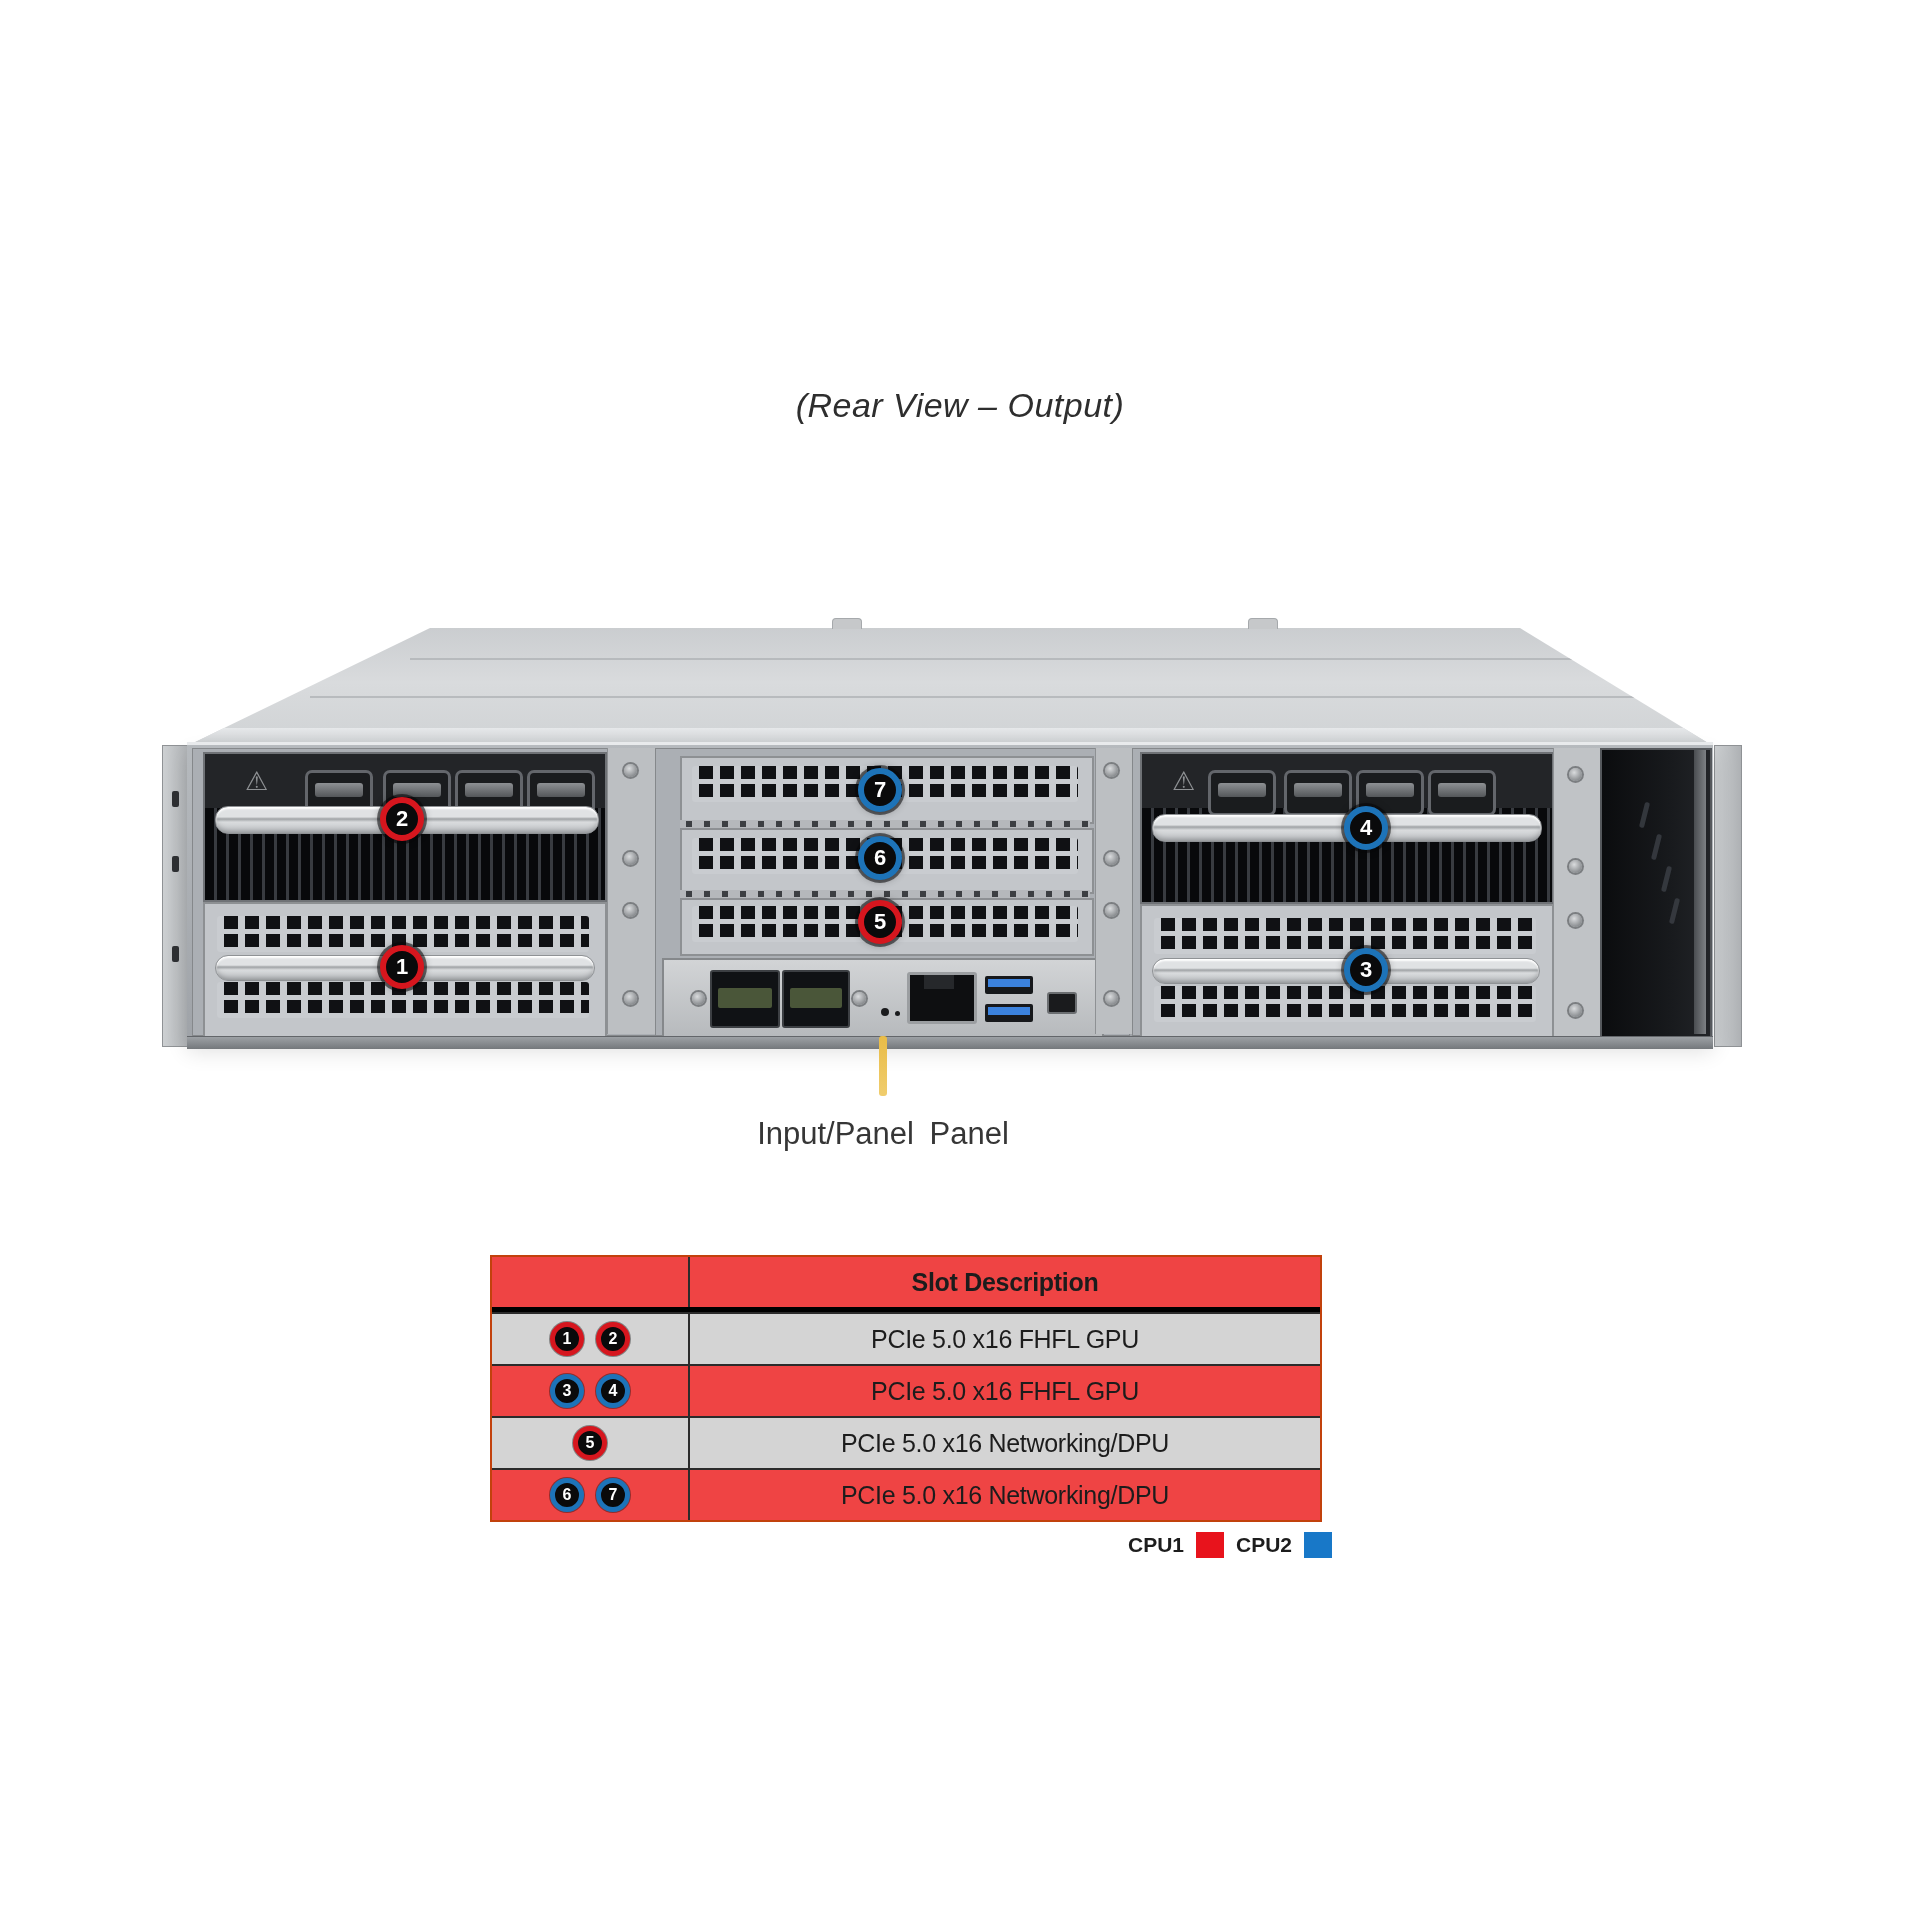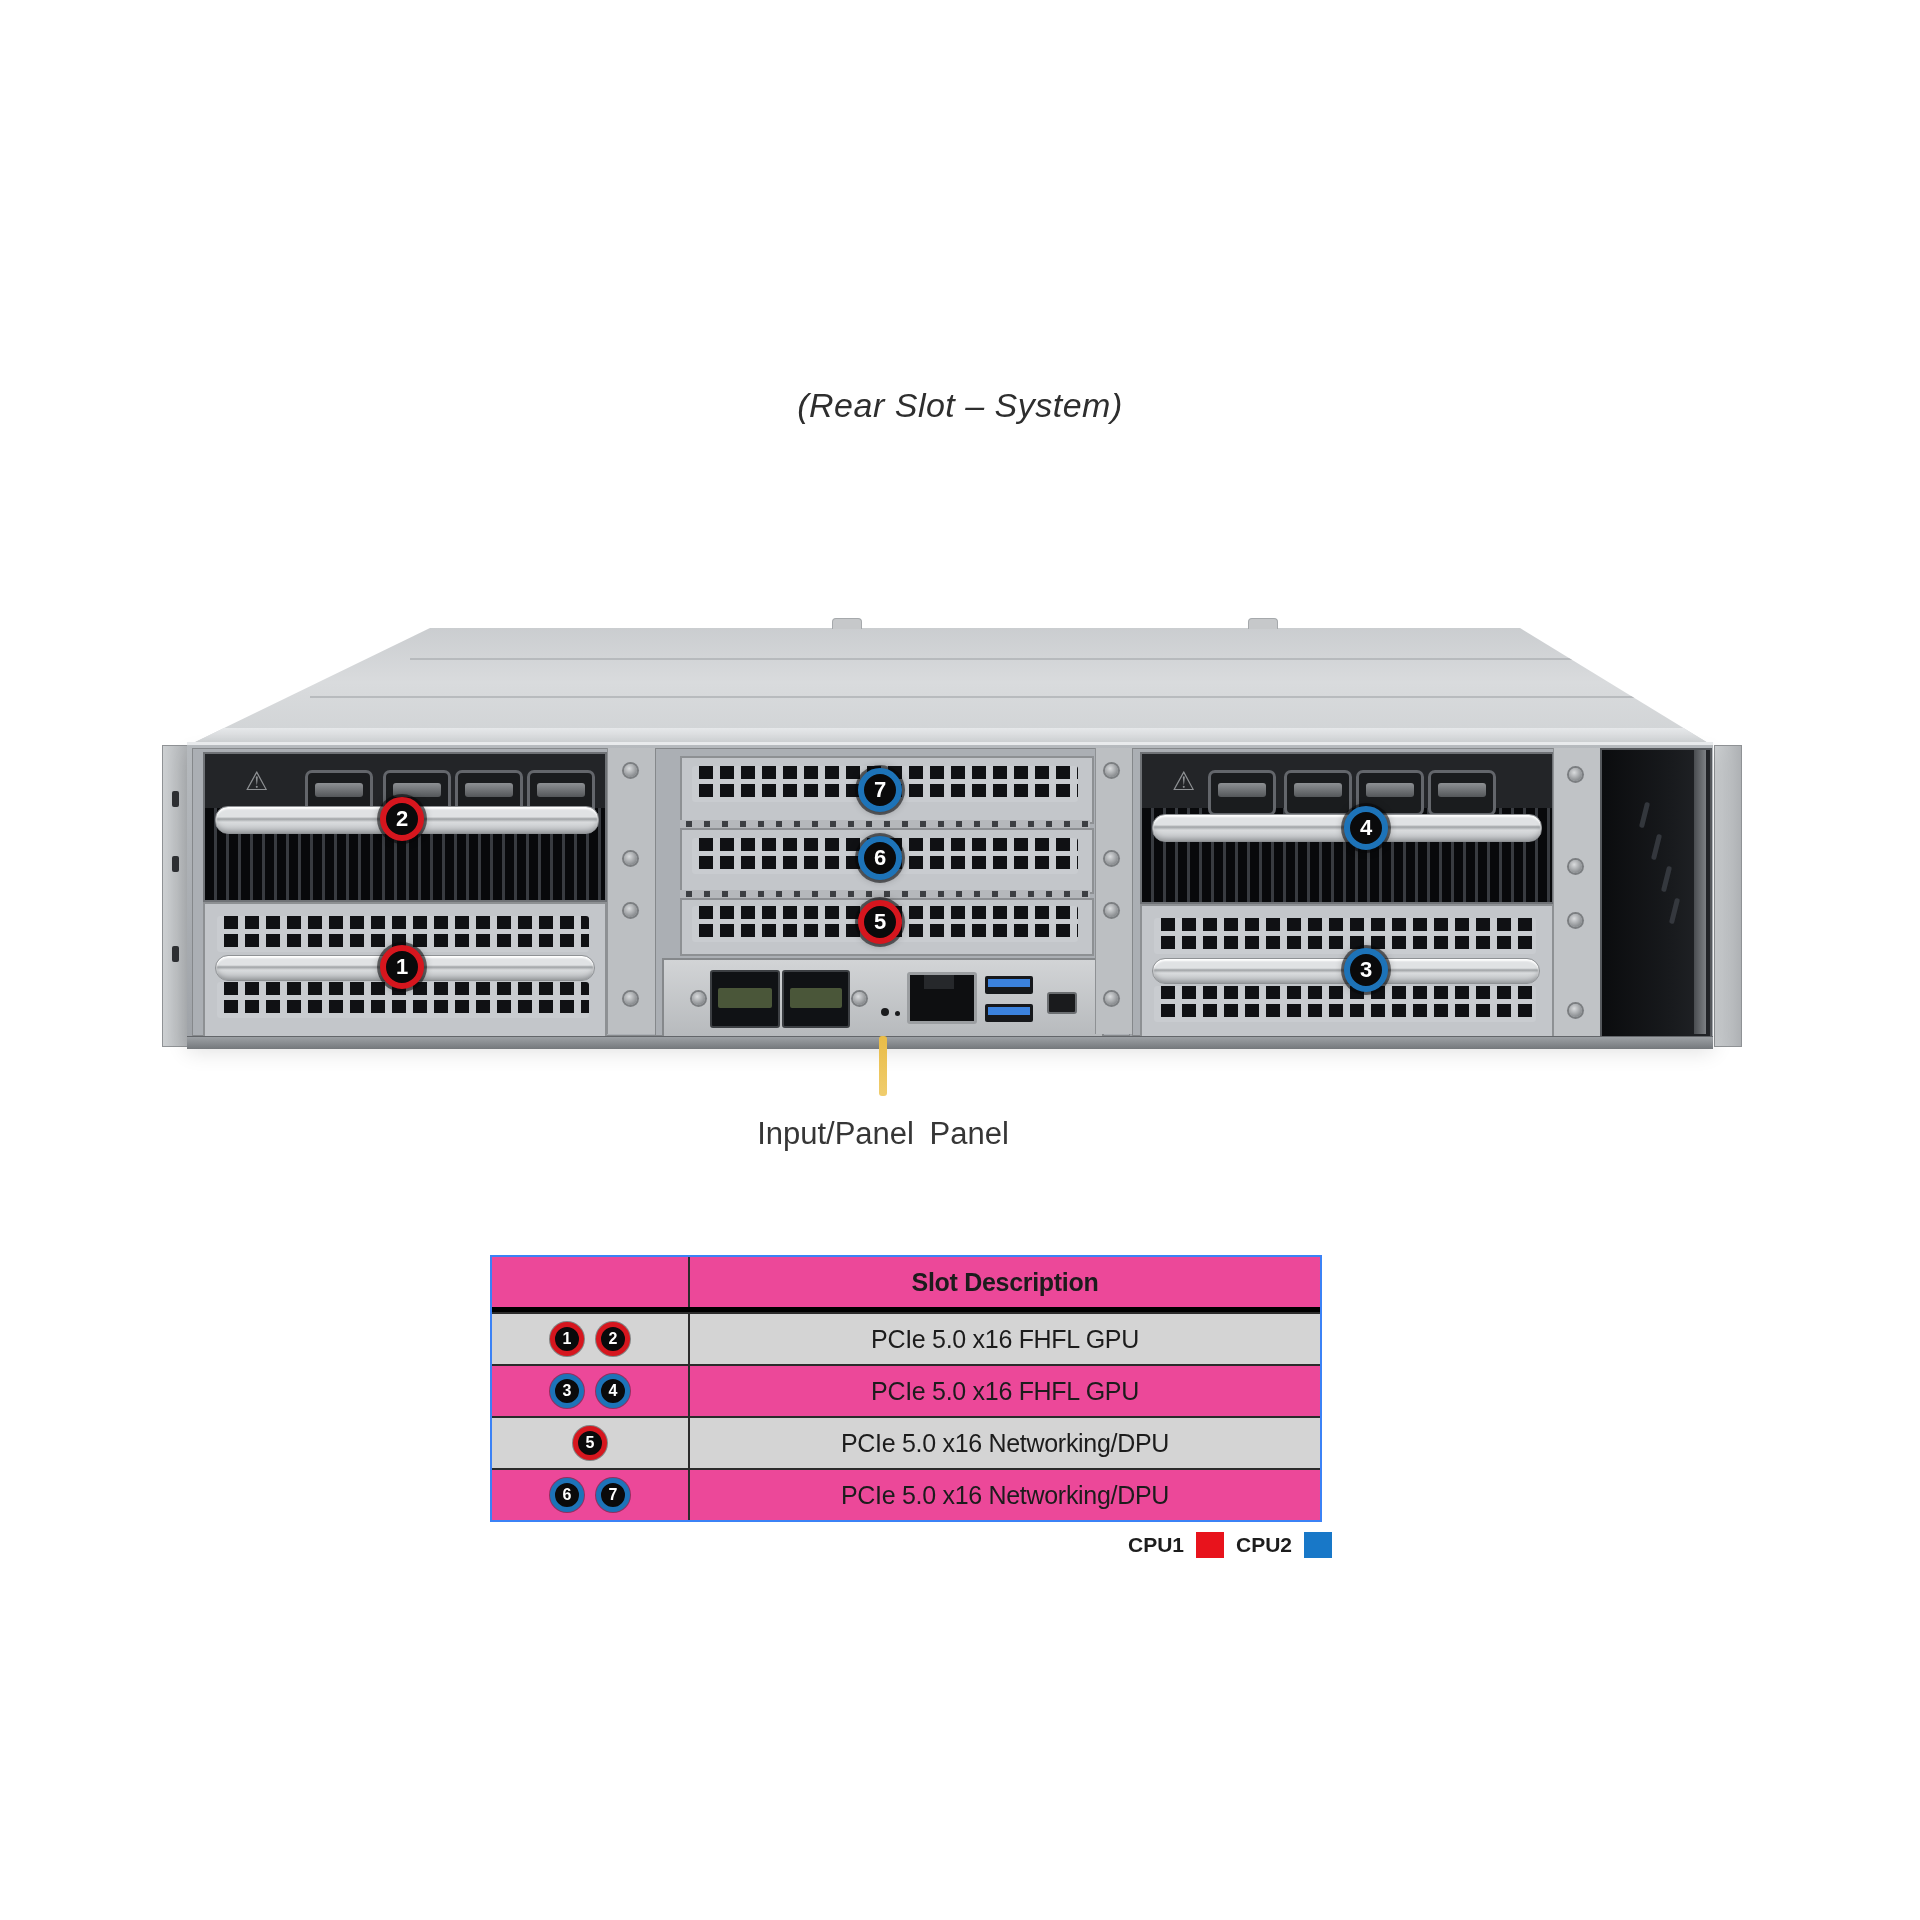"(Rear Slot – System)" div.abs { text: Slot – System -> View – Output }
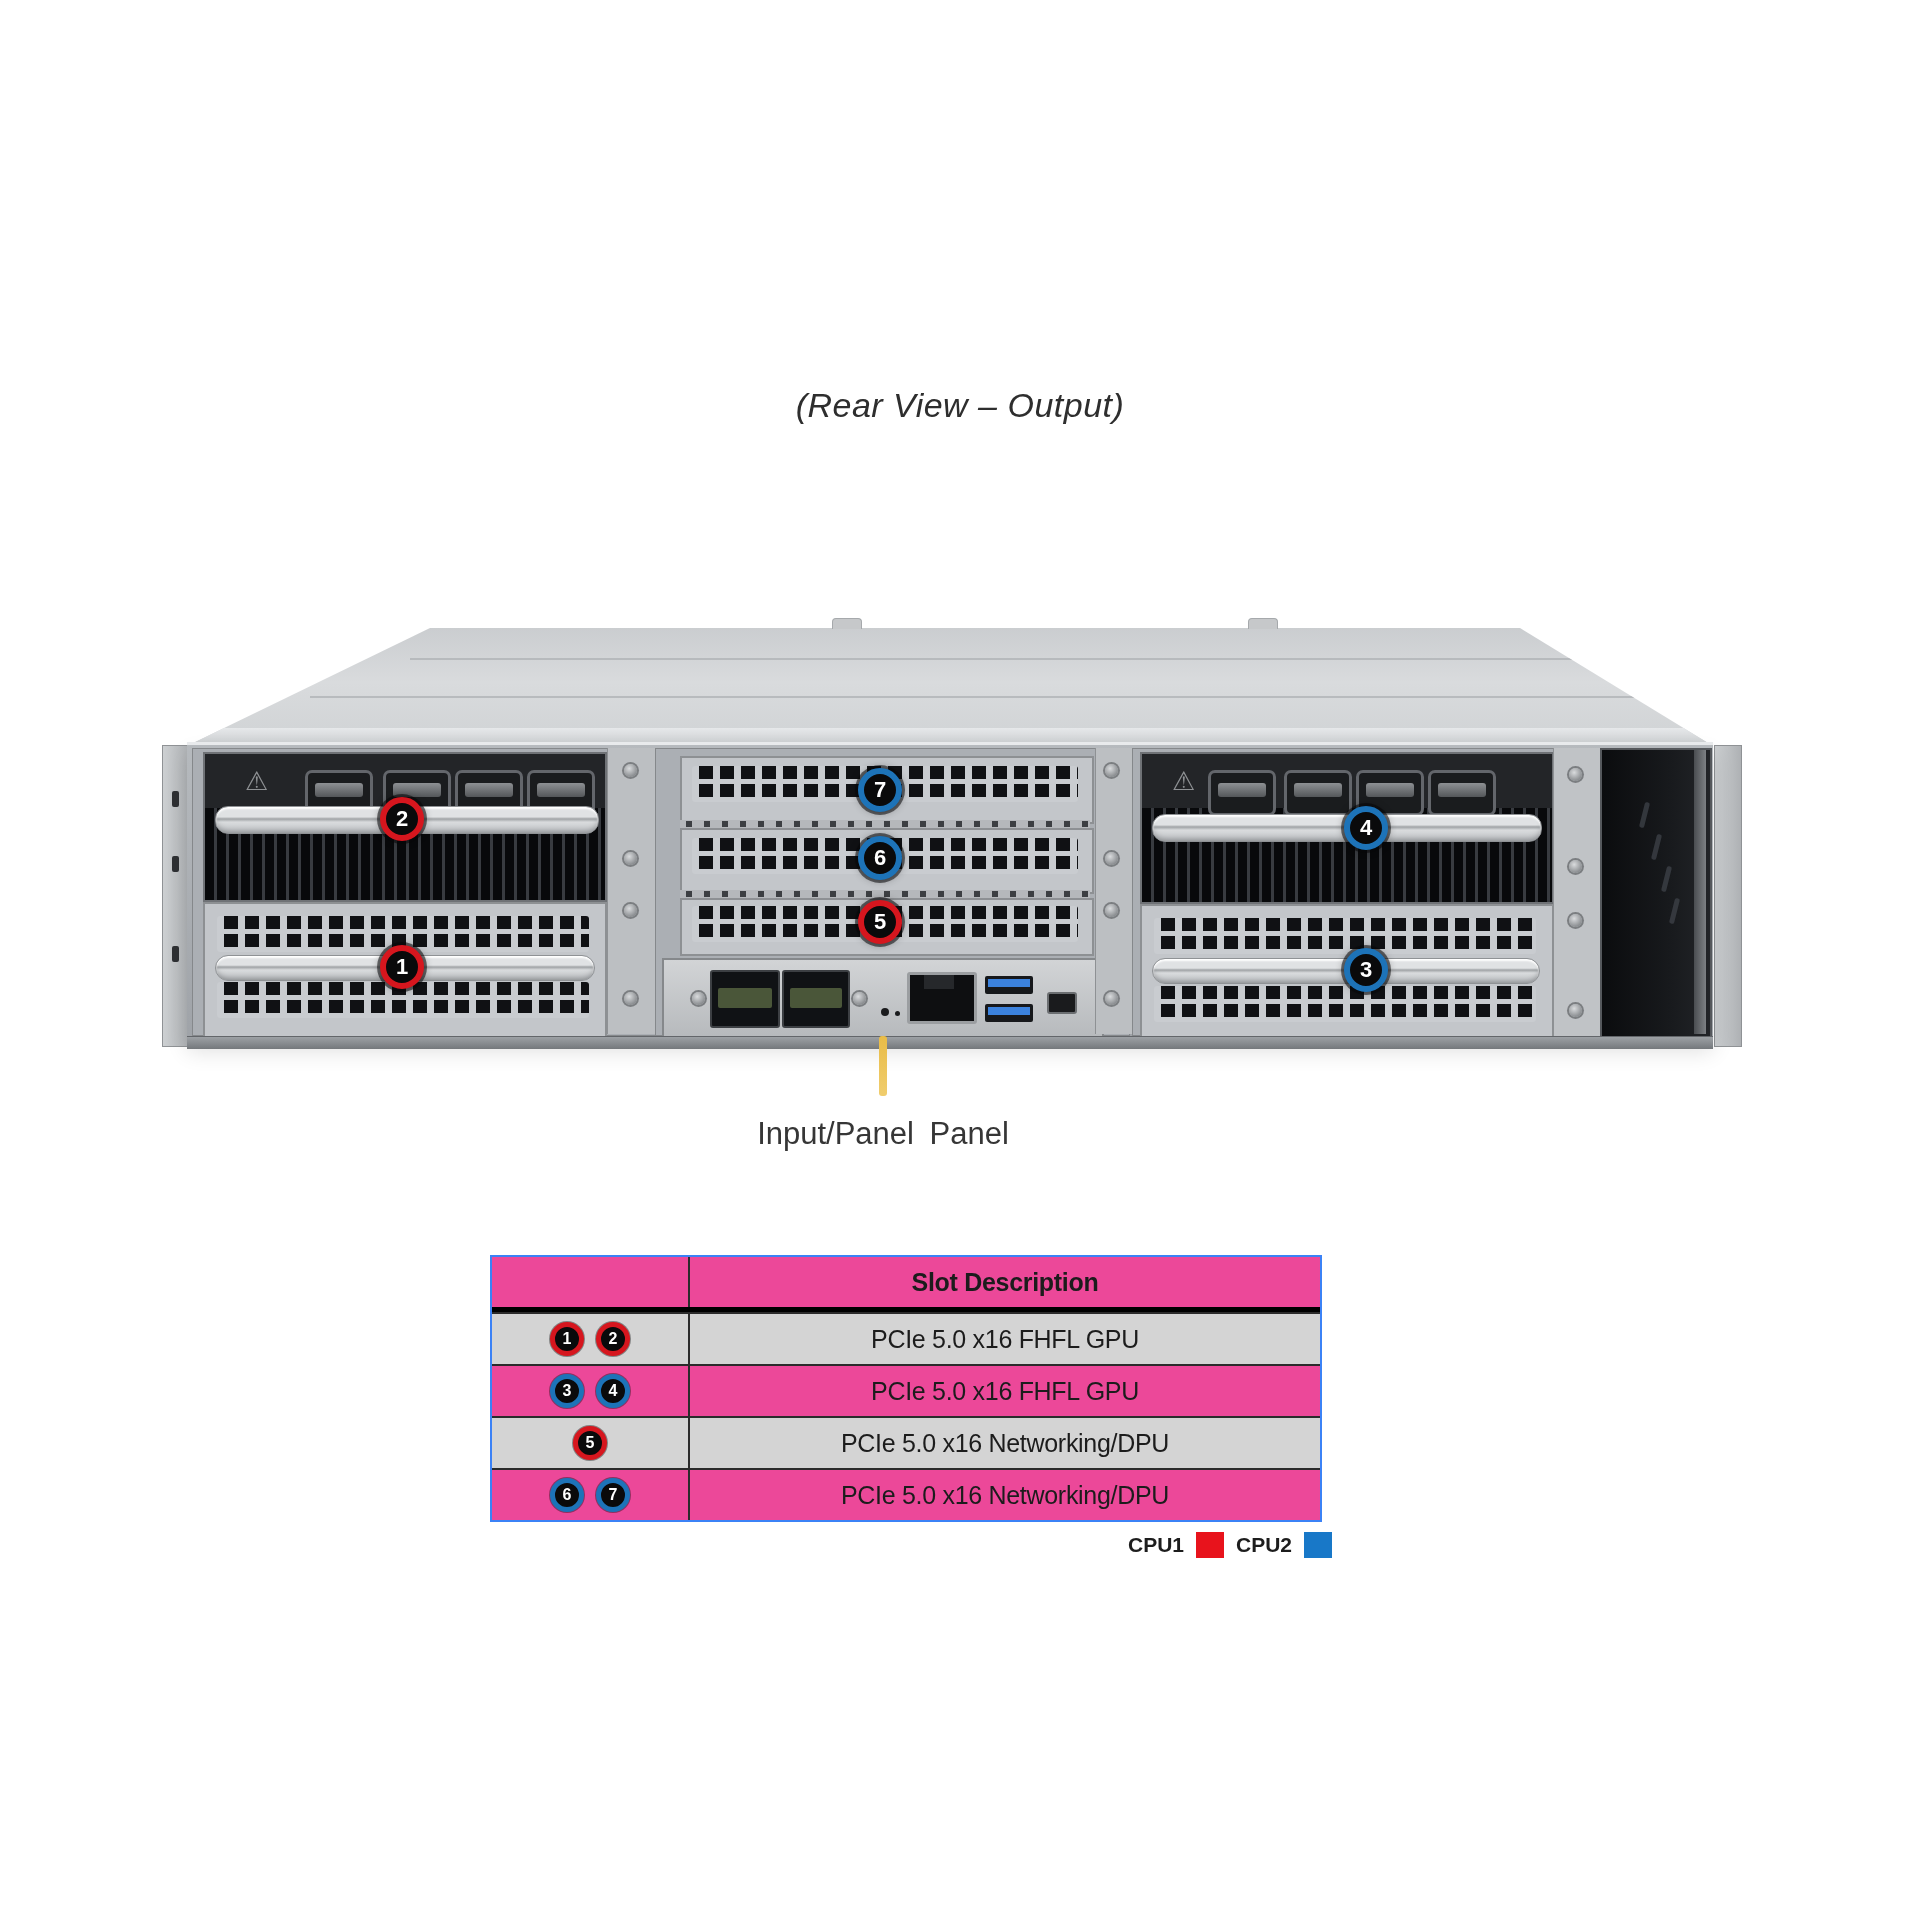"Slot Description" .slot-table { background: #ec4899 -> #ef4444; border: 2px solid #3b82f6 -> 2px solid #c2410c }
